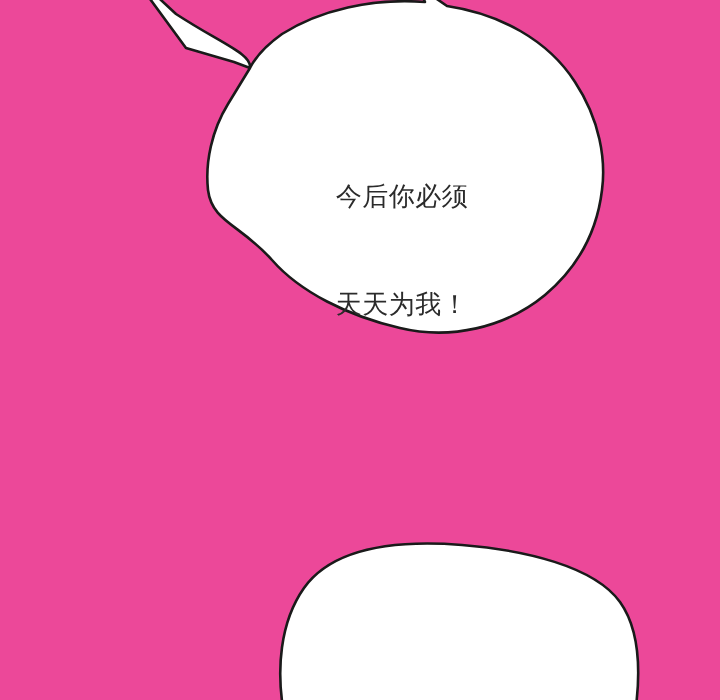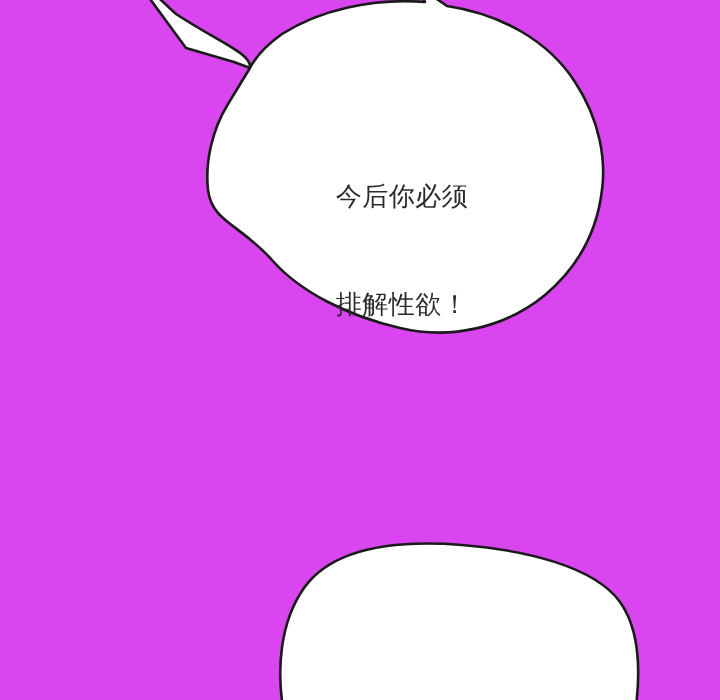"今后你必须" div { background: #d946ef -> #ec4899 }
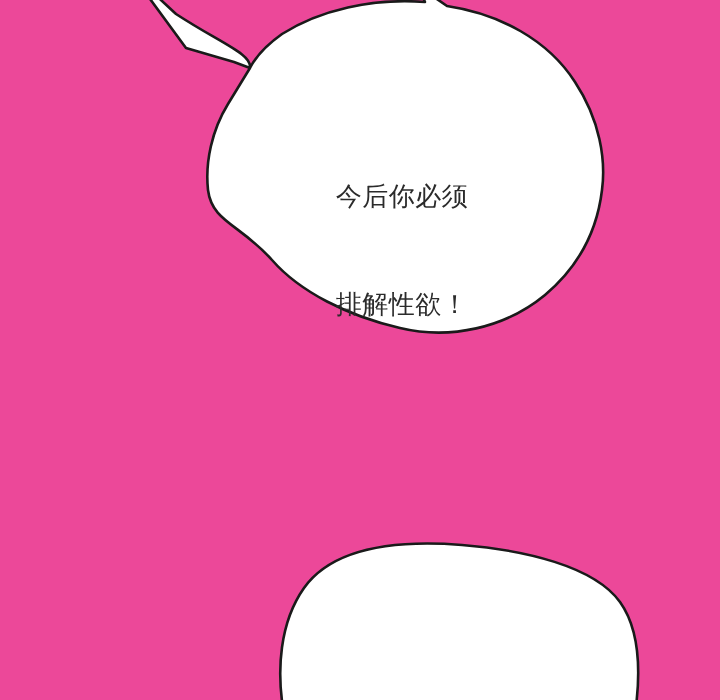"排解性欲！" span.tline { text: 排解性欲 -> 天天为我 }
